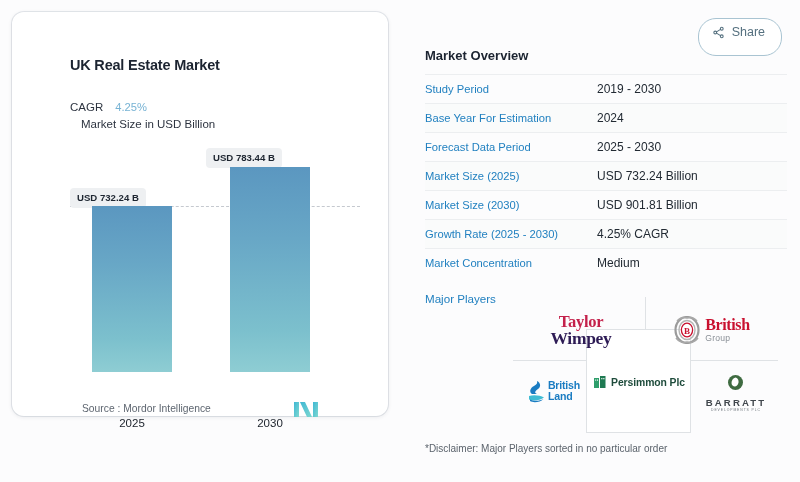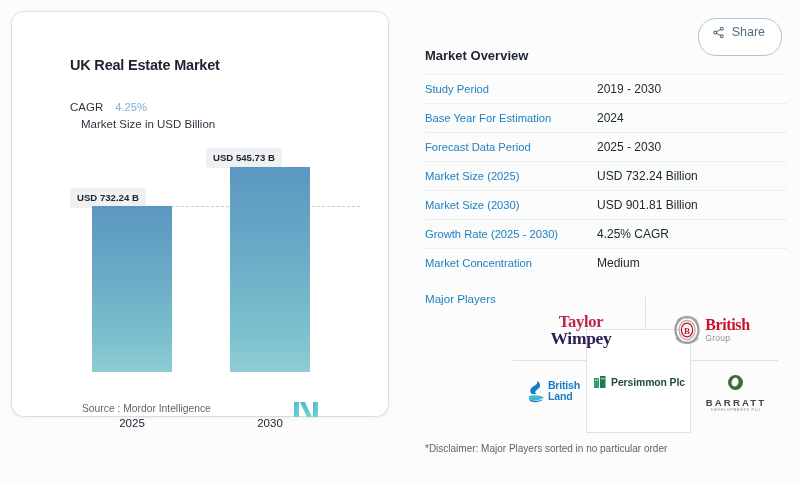"USD 545.73 B" div.bar-label { text: 545.73 -> 783.44 }
